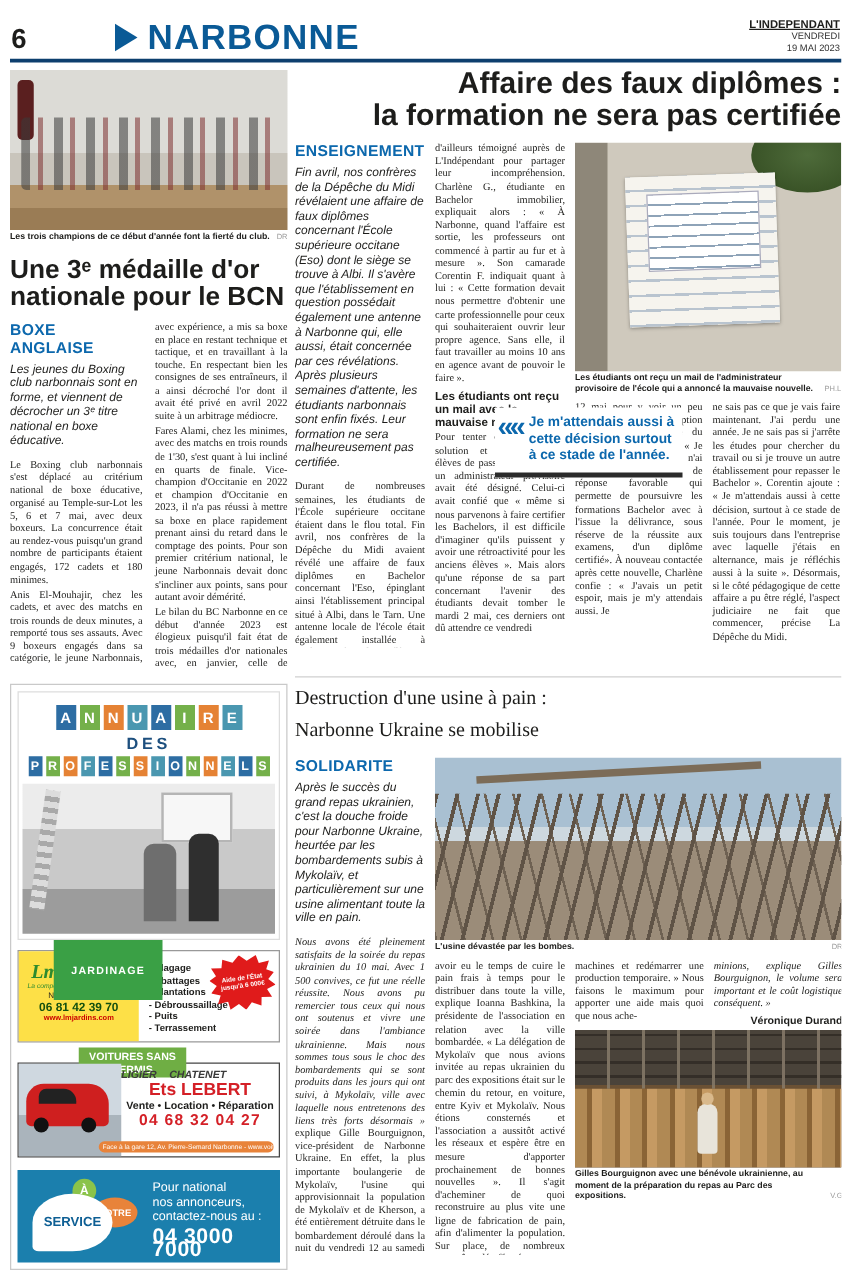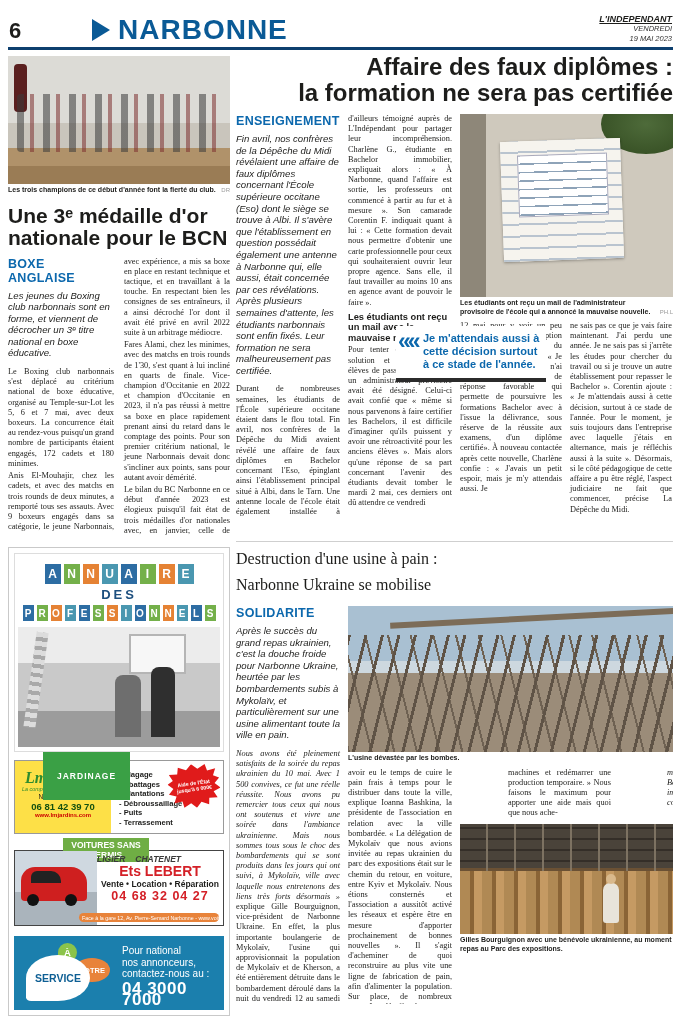"L'INDEPENDANT" .masthead { font-style: italic -> none }
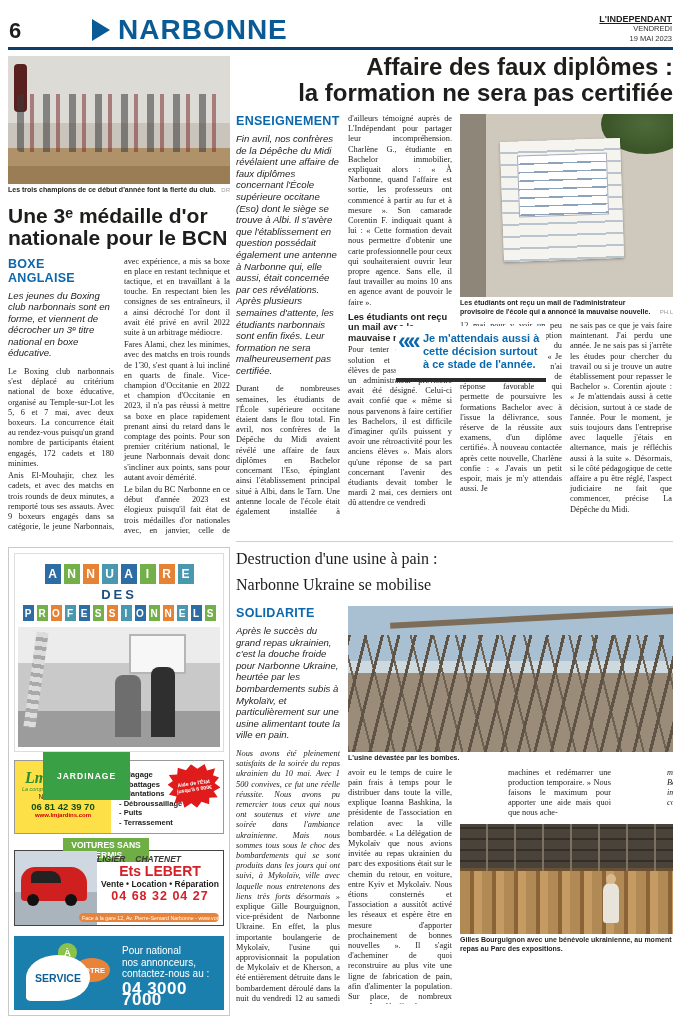"machines et redémarrer une production" .a2-c34 { margin-left: 48px -> none }
